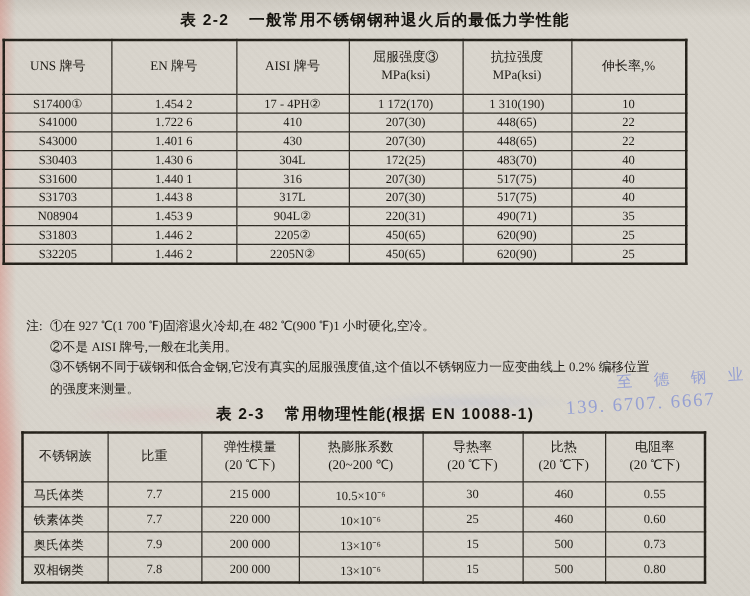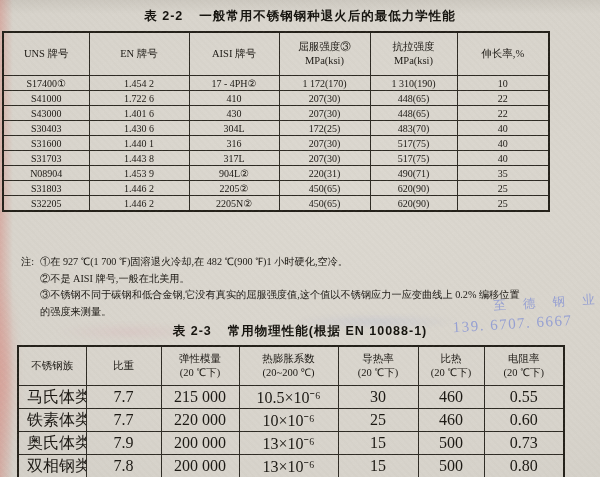"马氏体类" .tbl2 td { font-size: 16px -> 10px }
